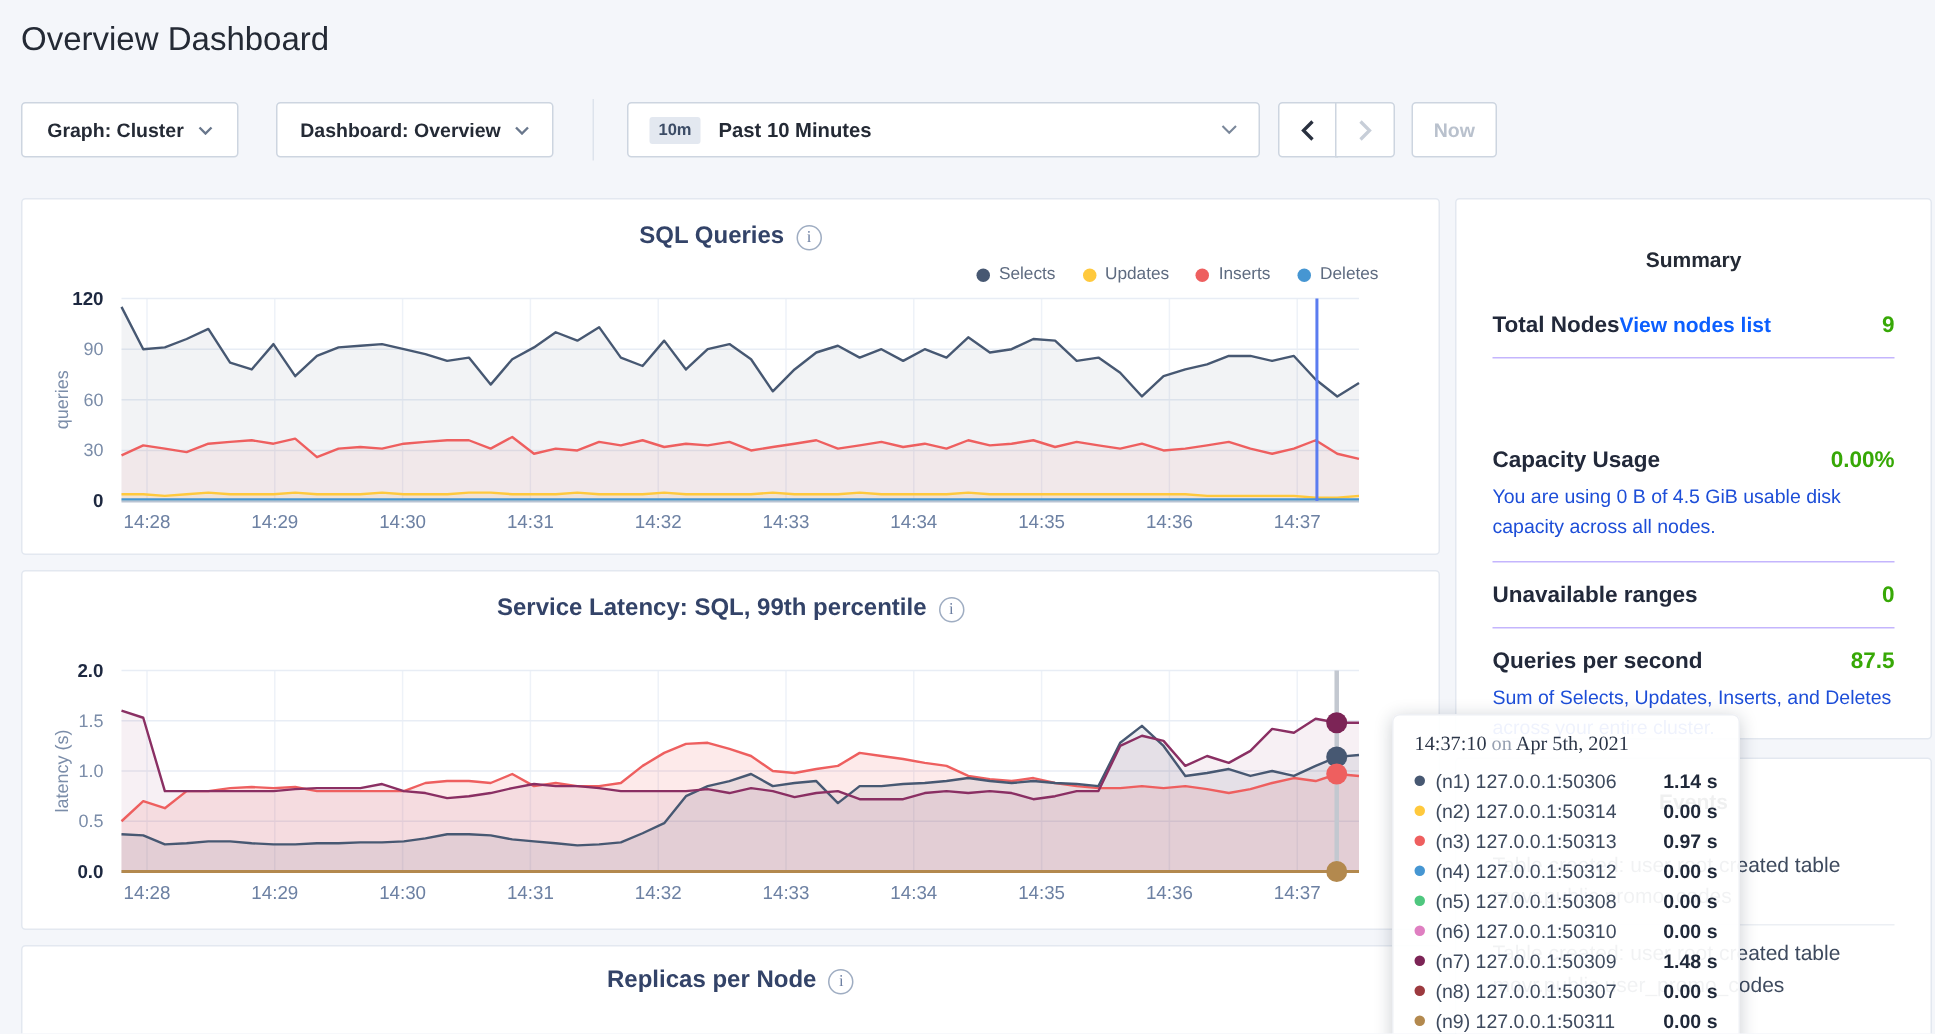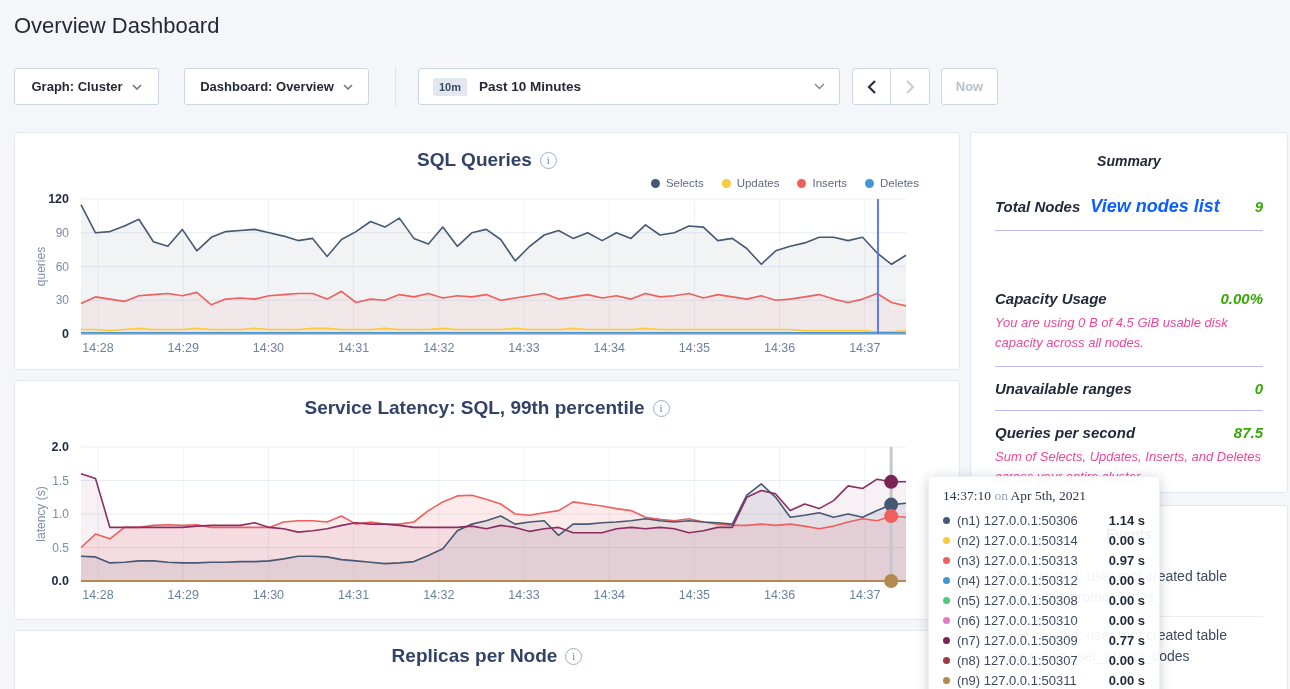"SQL Queries" .chart-title { font-size: 19px -> 16px }
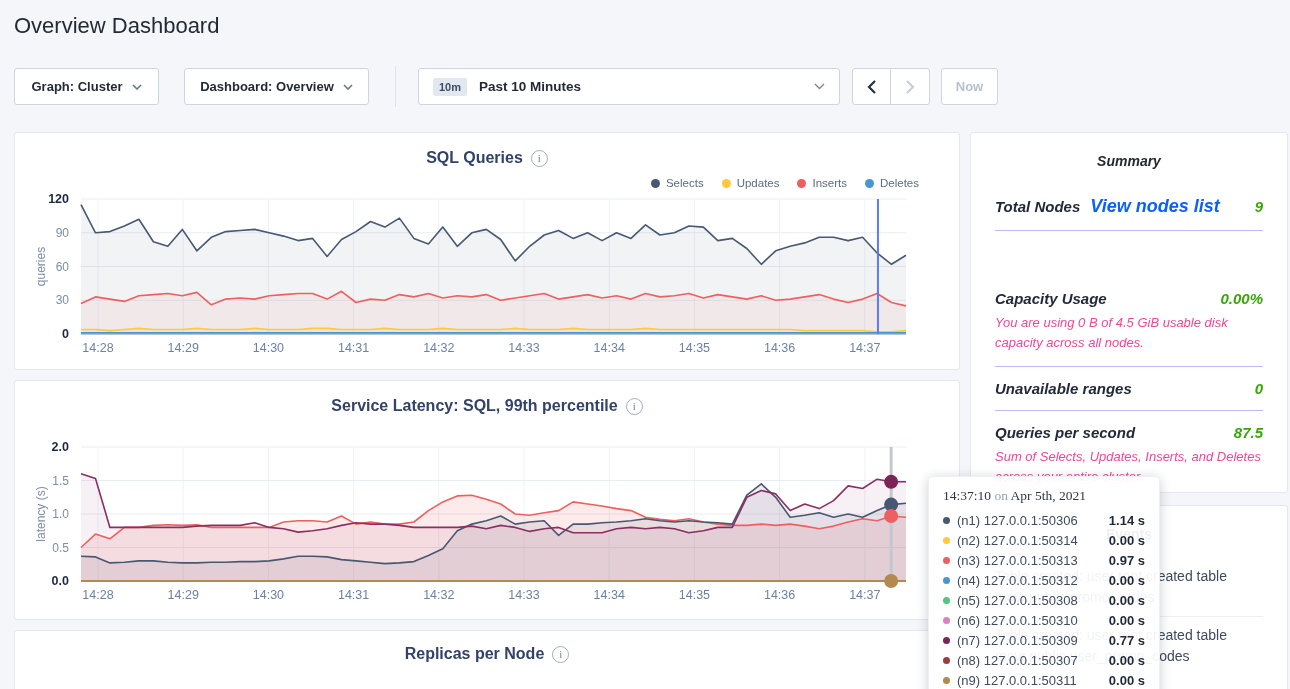"Summary" .card-summary { font-style: italic -> none; padding: 20px 24px 0 -> 32px 24px 0 }
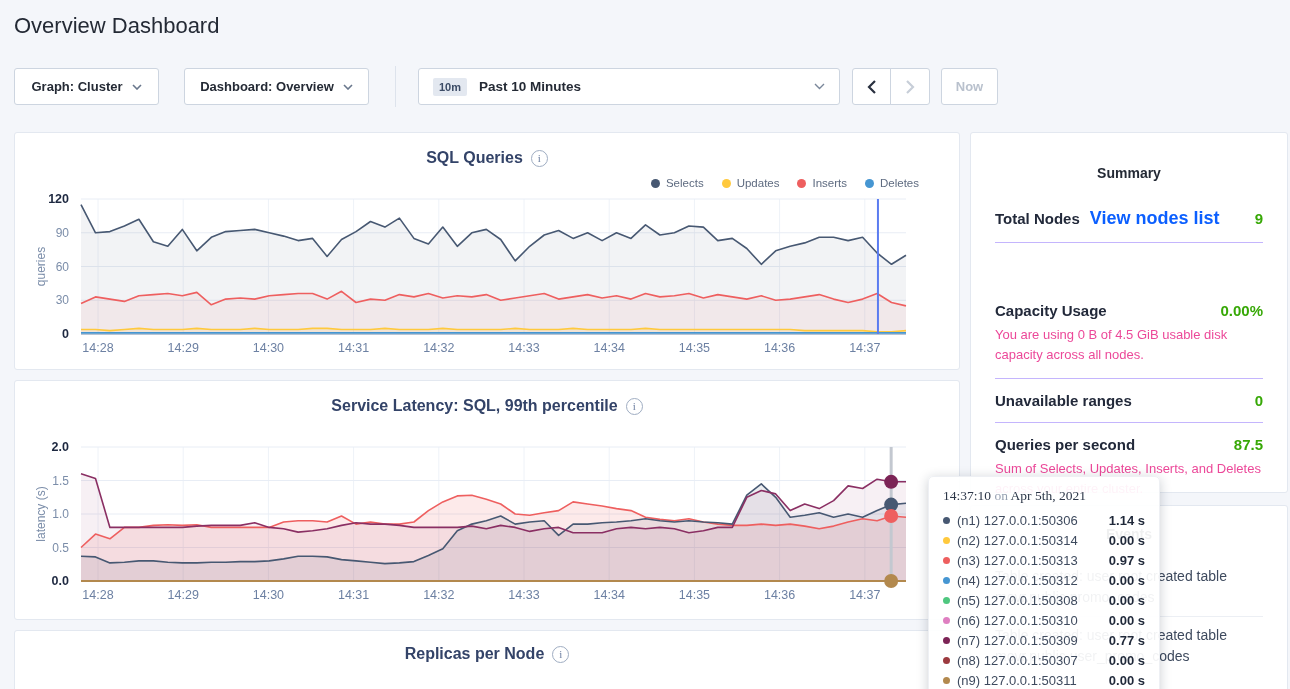"View nodes list" .srow-link { font-size: 18px -> 14px; margin-left: 10px -> 0 }
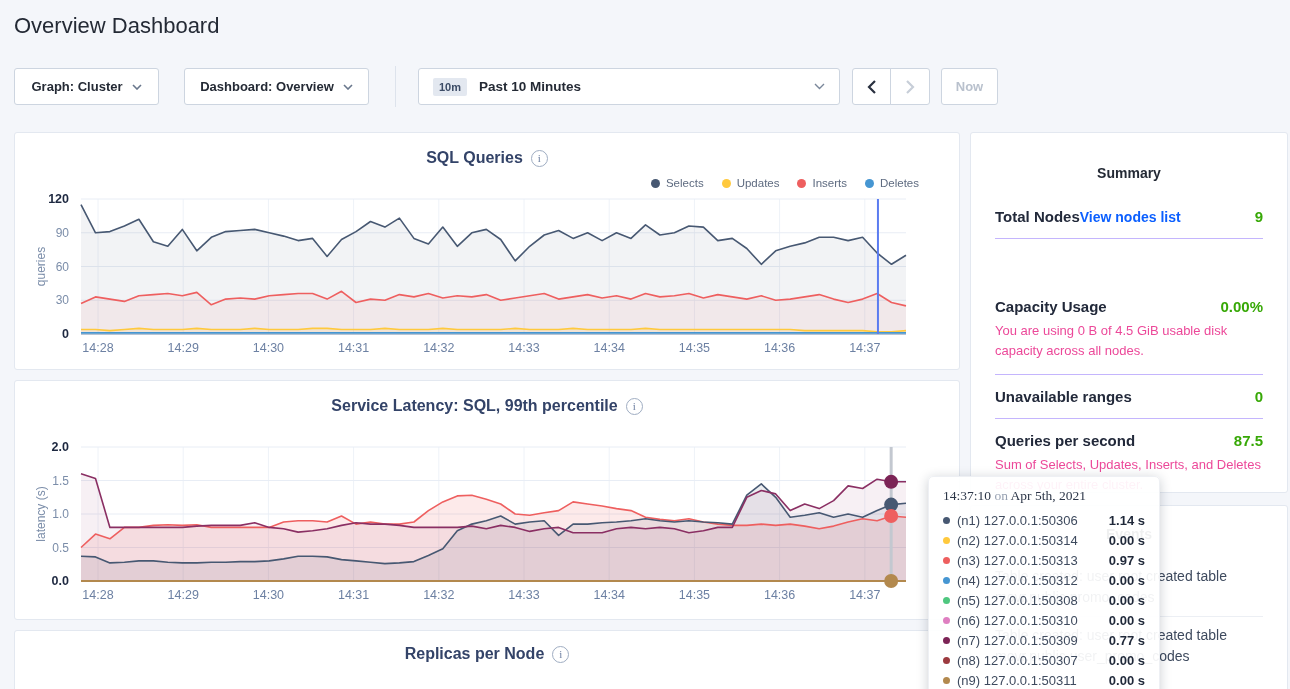"You are using 0 B" .srow-desc { color: #ec4899 -> #1d4ed8 }
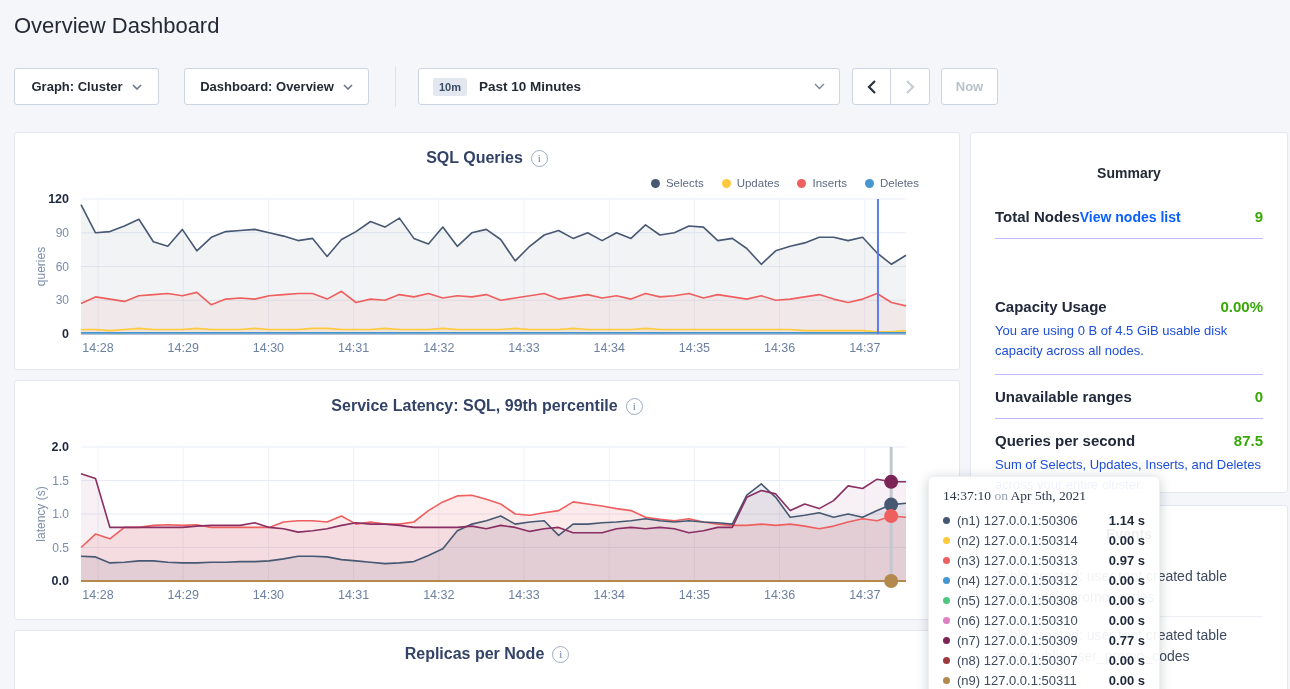"0.77 s" span.tt-val { text: 0.77 -> 1.48 }
